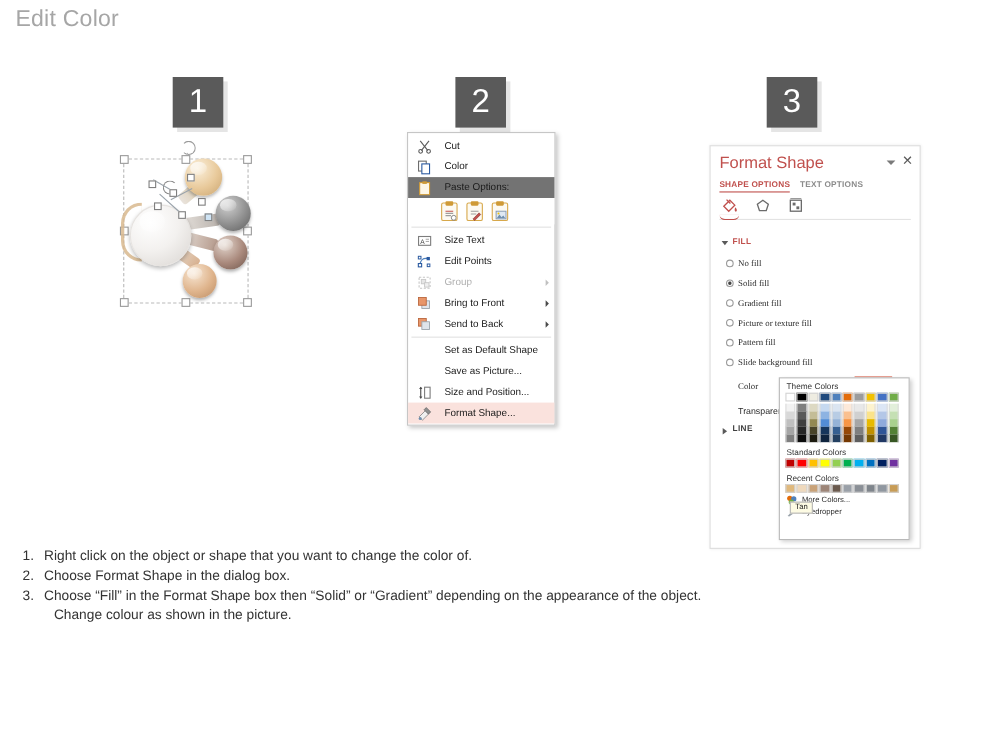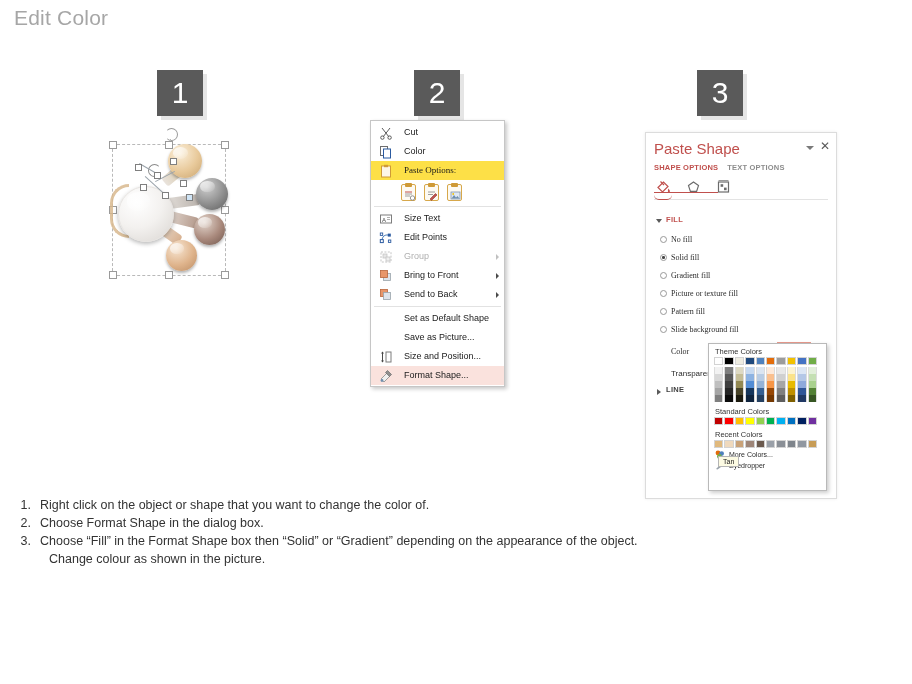"Paste Shape" div.fmt-title { text: Paste -> Format }
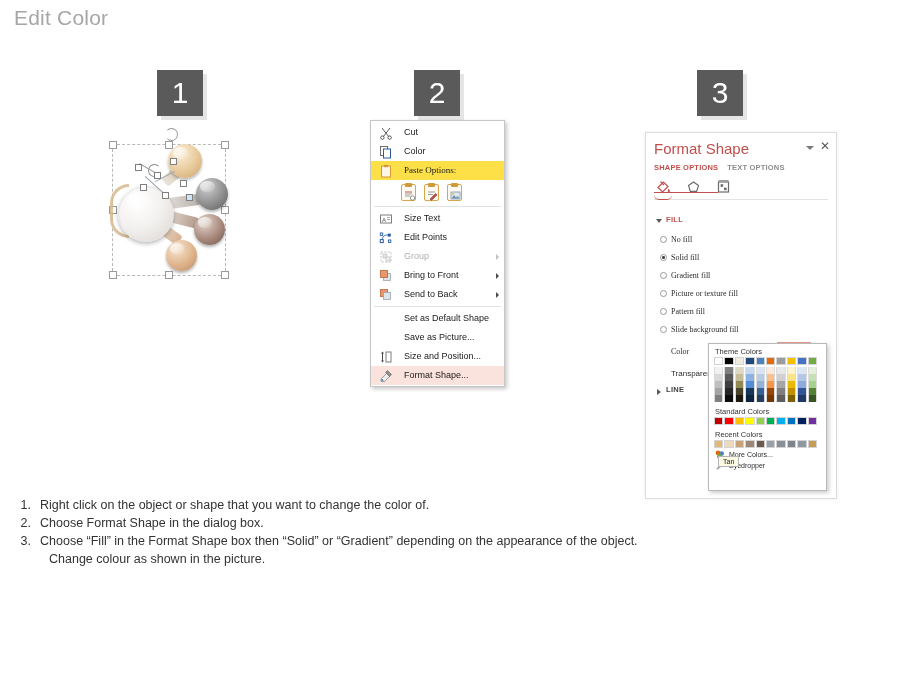"Paste Options:" .ctx-item.pasterow { background: #fde047 -> #737373; font-family: Liberation Serif, serif -> none }
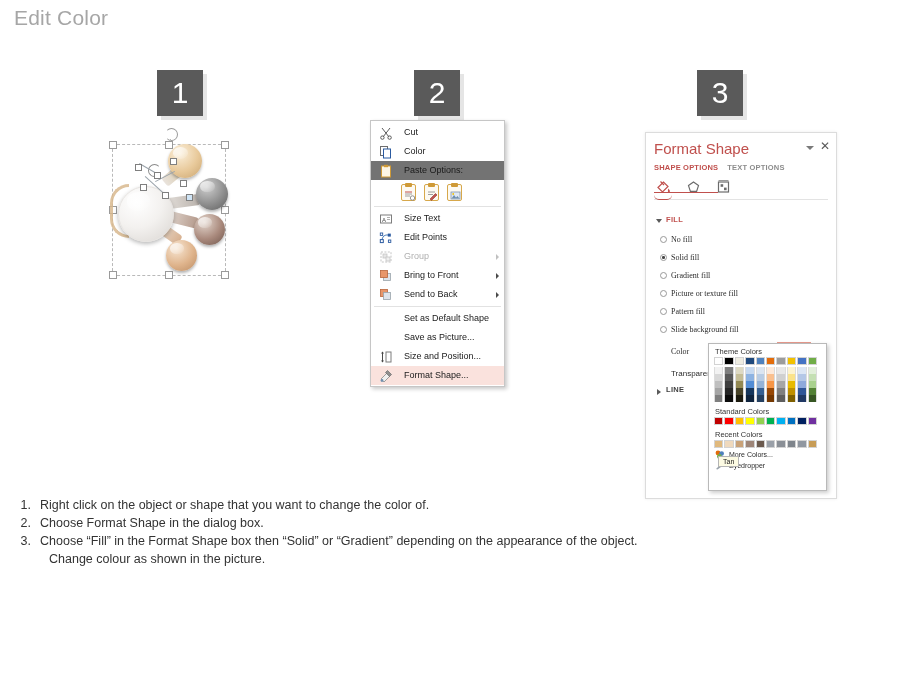"SHAPE OPTIONS" .fmt-tab { padding-bottom: 20px -> 2px }
